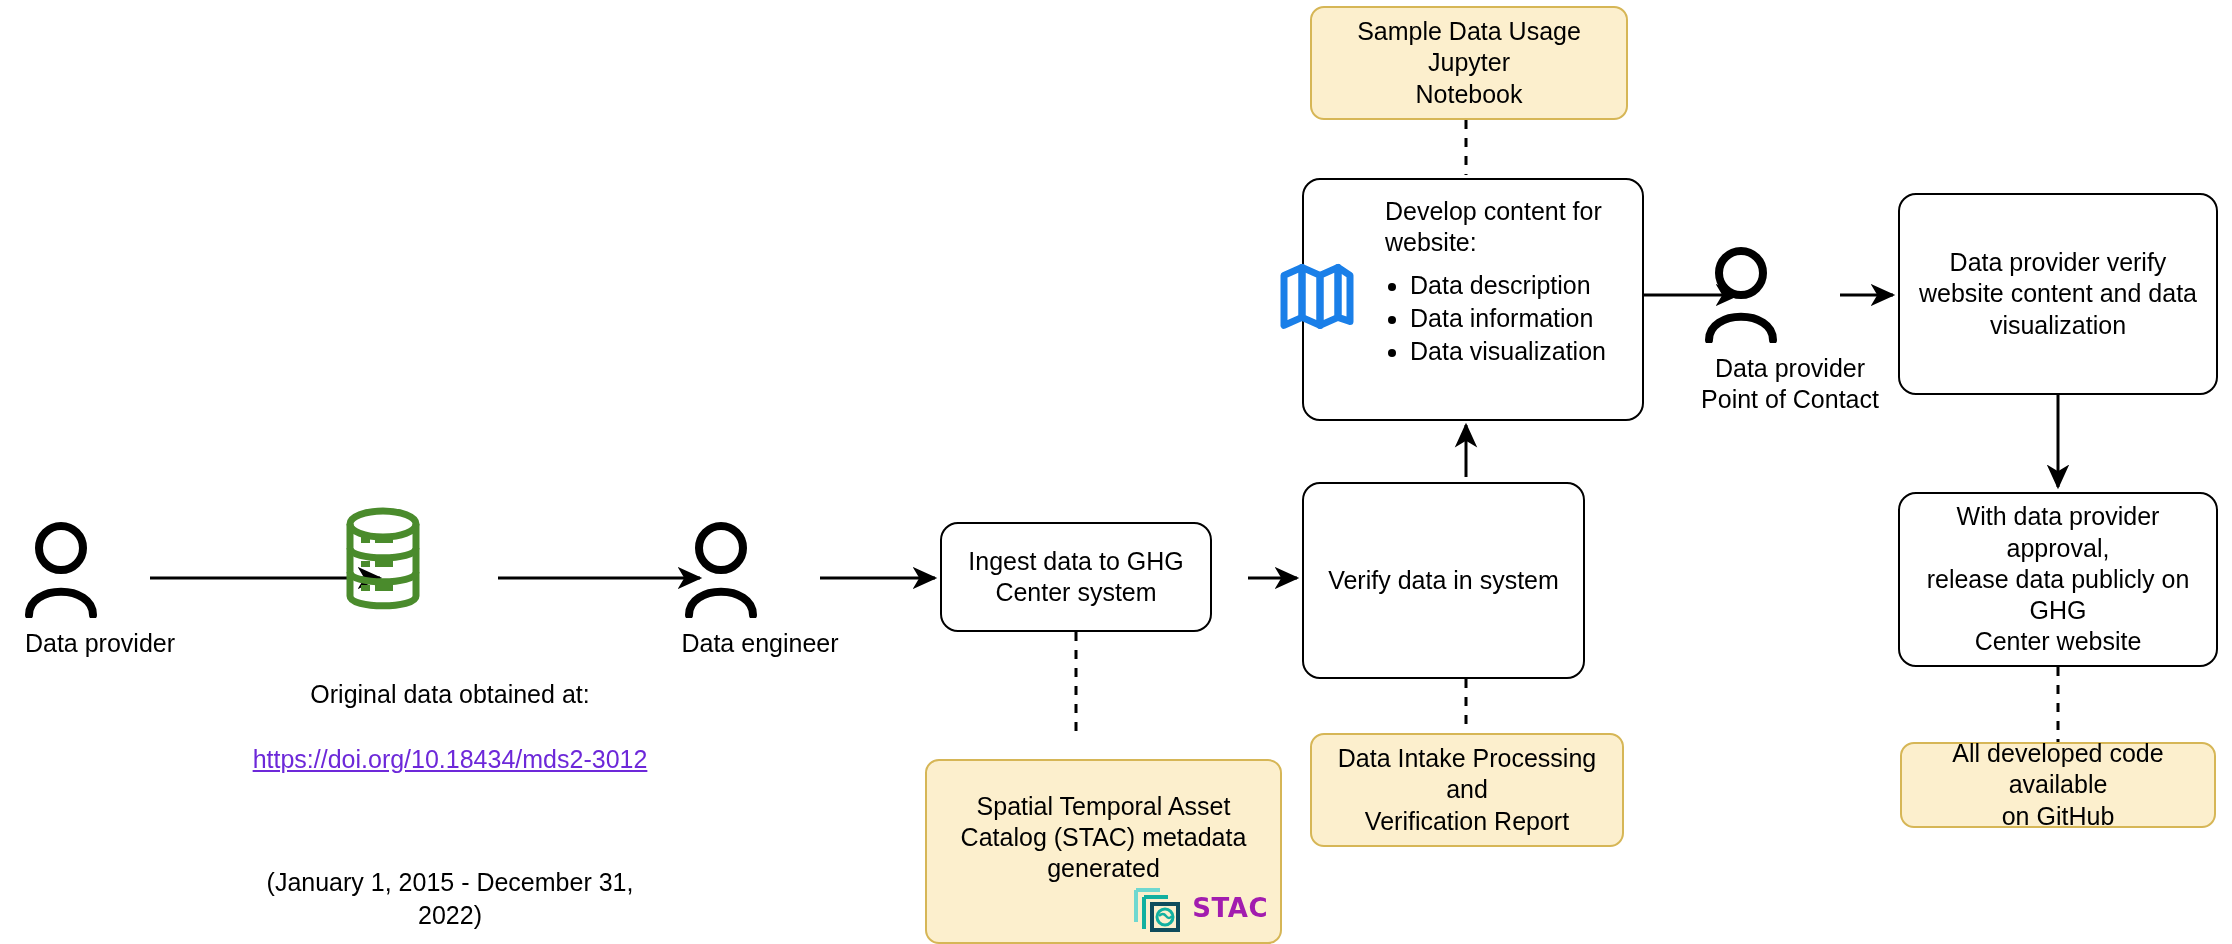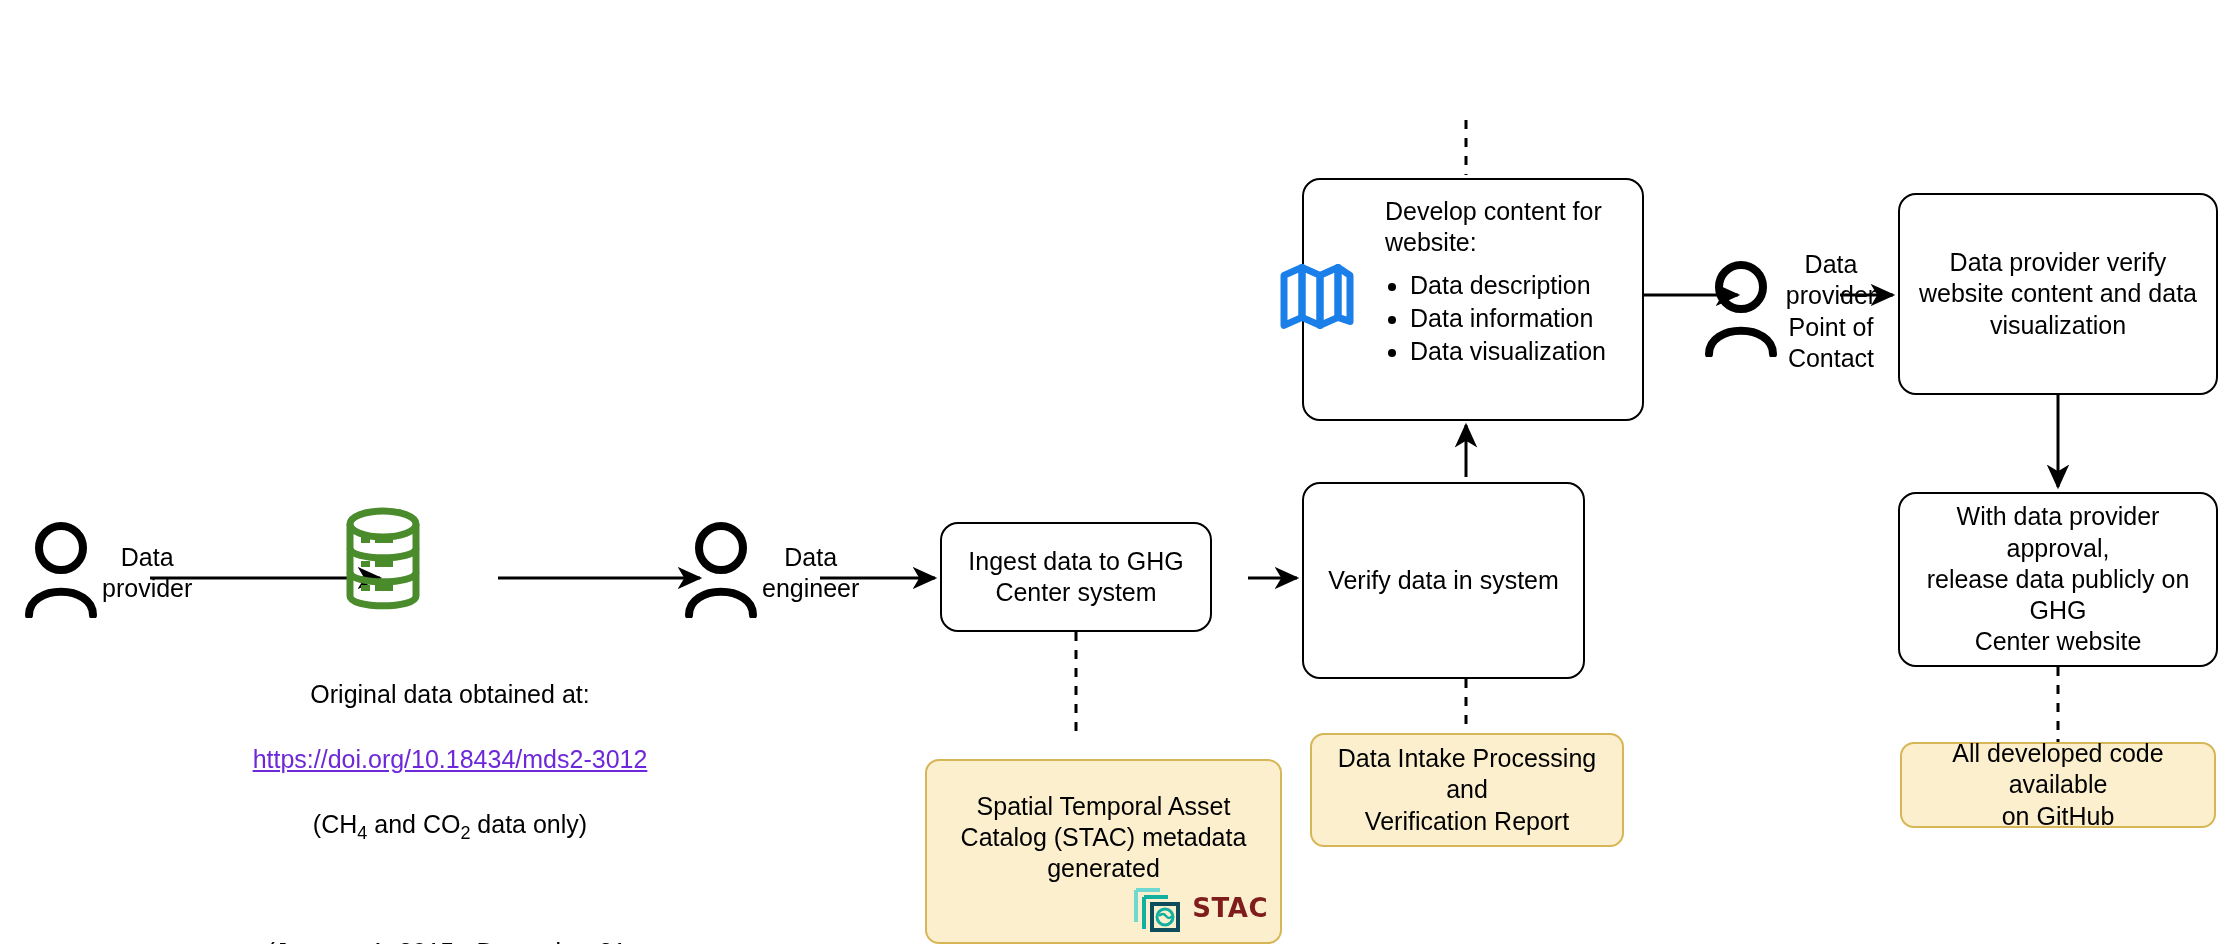"Sample Data Usage Jupyter" div.node { html: none -> <div> <span>Sample Data Usage Jupyter Notebook</span> </div> }
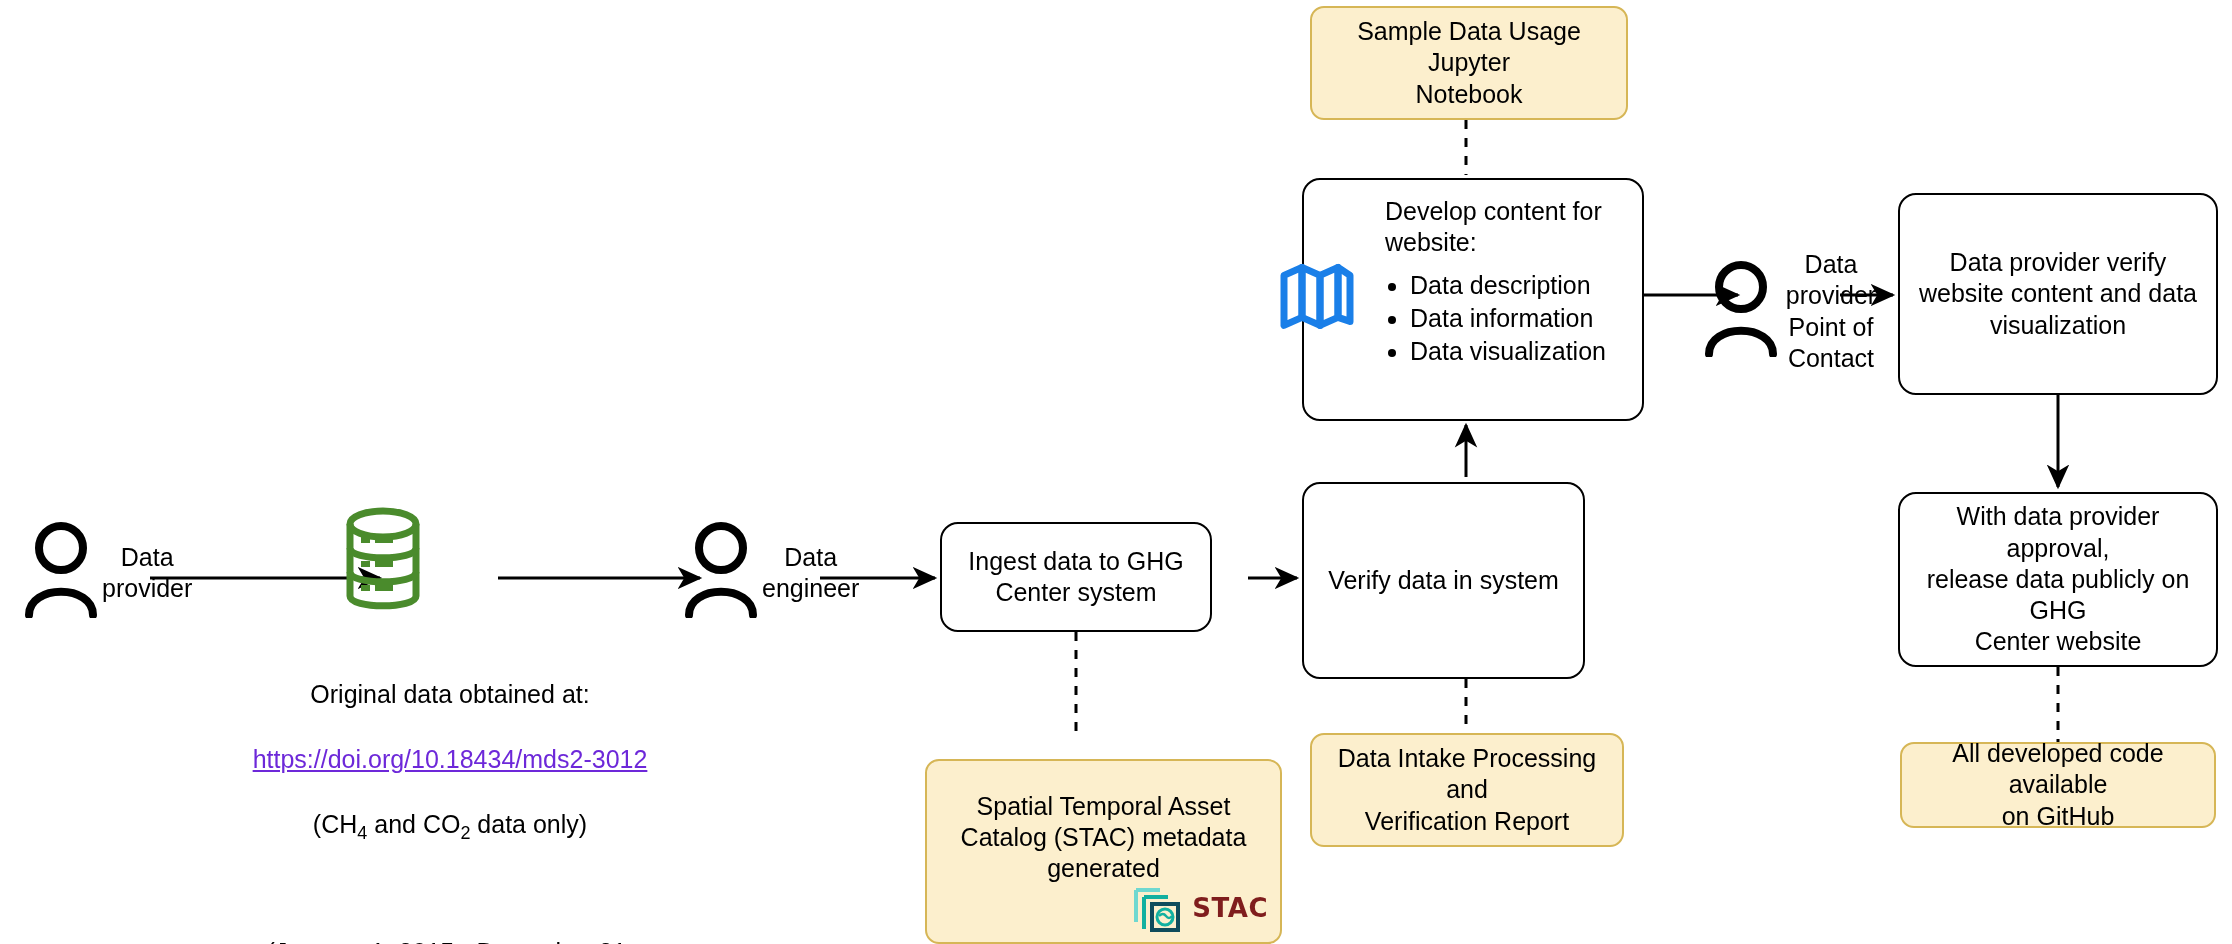"Data provider" .actor { align-items: center -> none; flex-direction: row -> column }
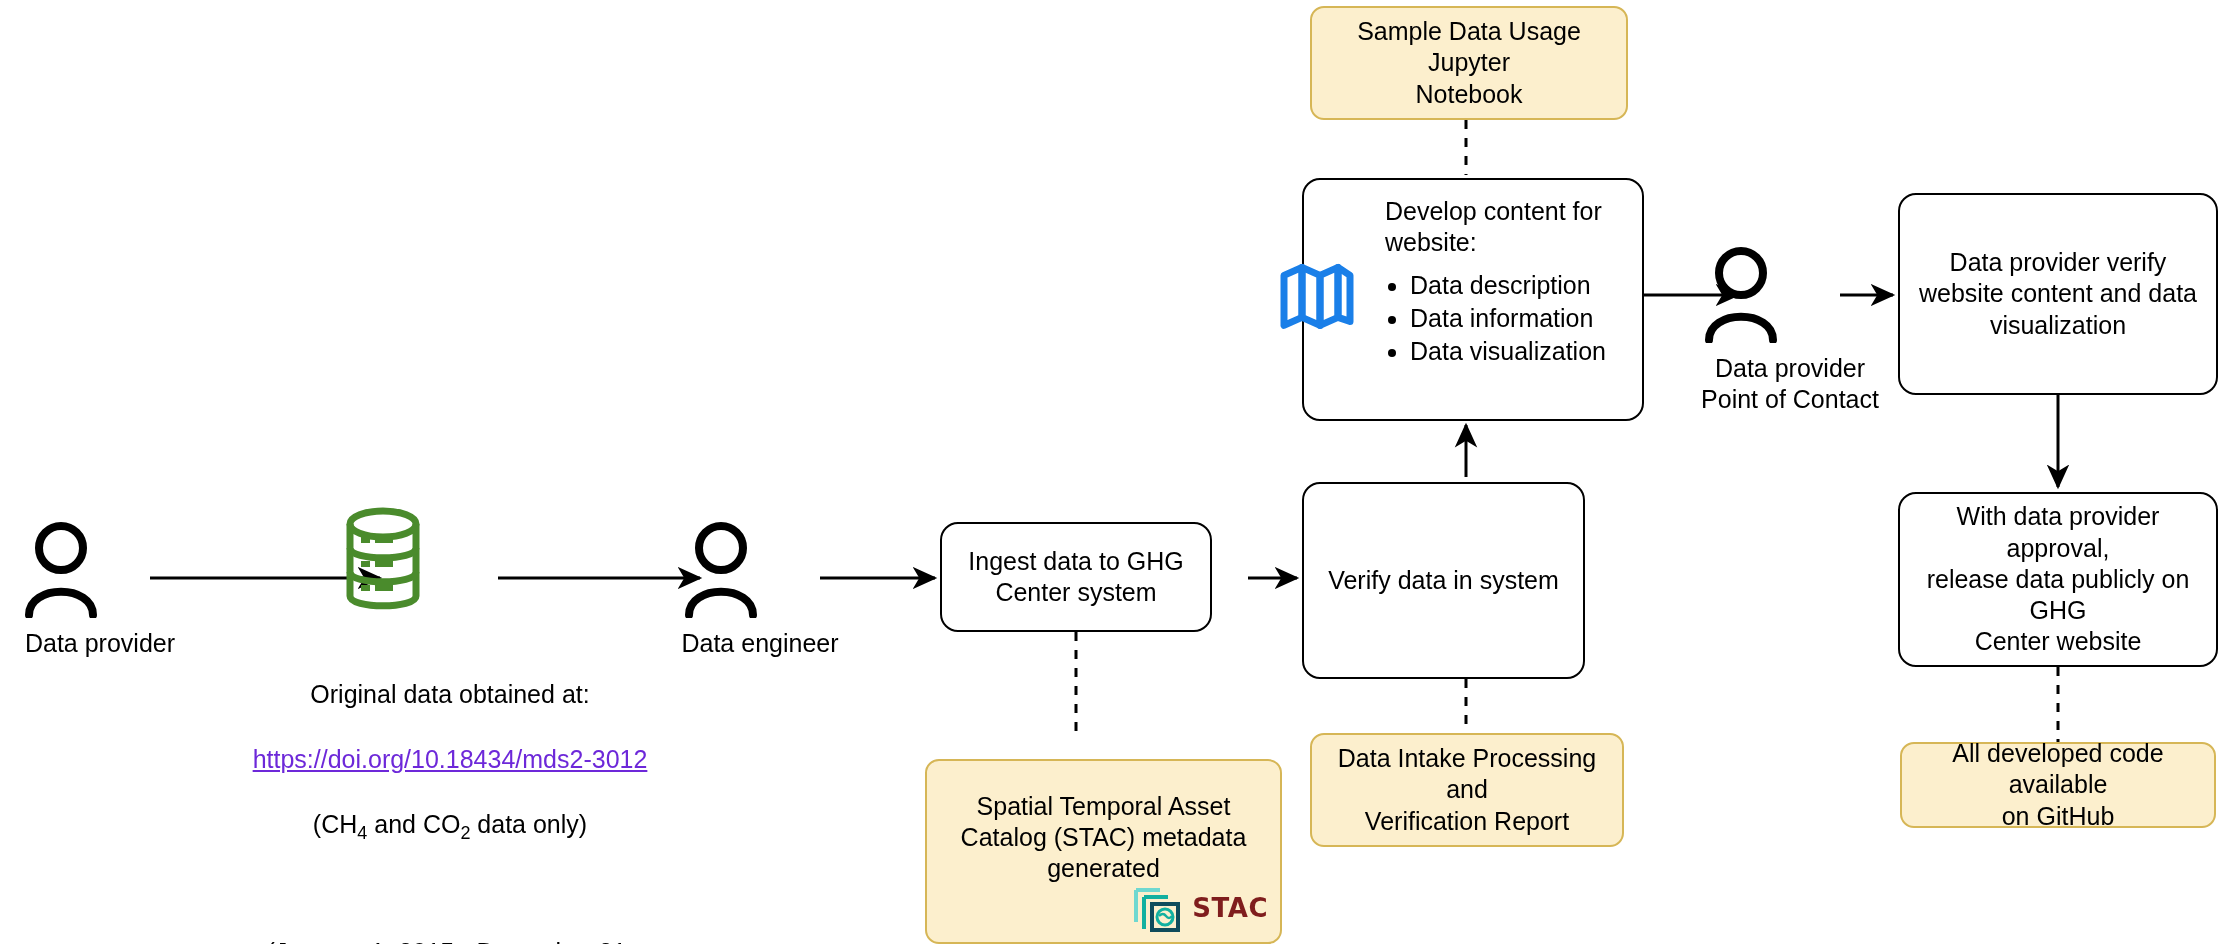"(CH4 and CO2 data only)" div { html: <div><span>(CH</span><sub>4</sub><span> and CO</span><sub>2</sub><span> data only)</span></div> -> none }
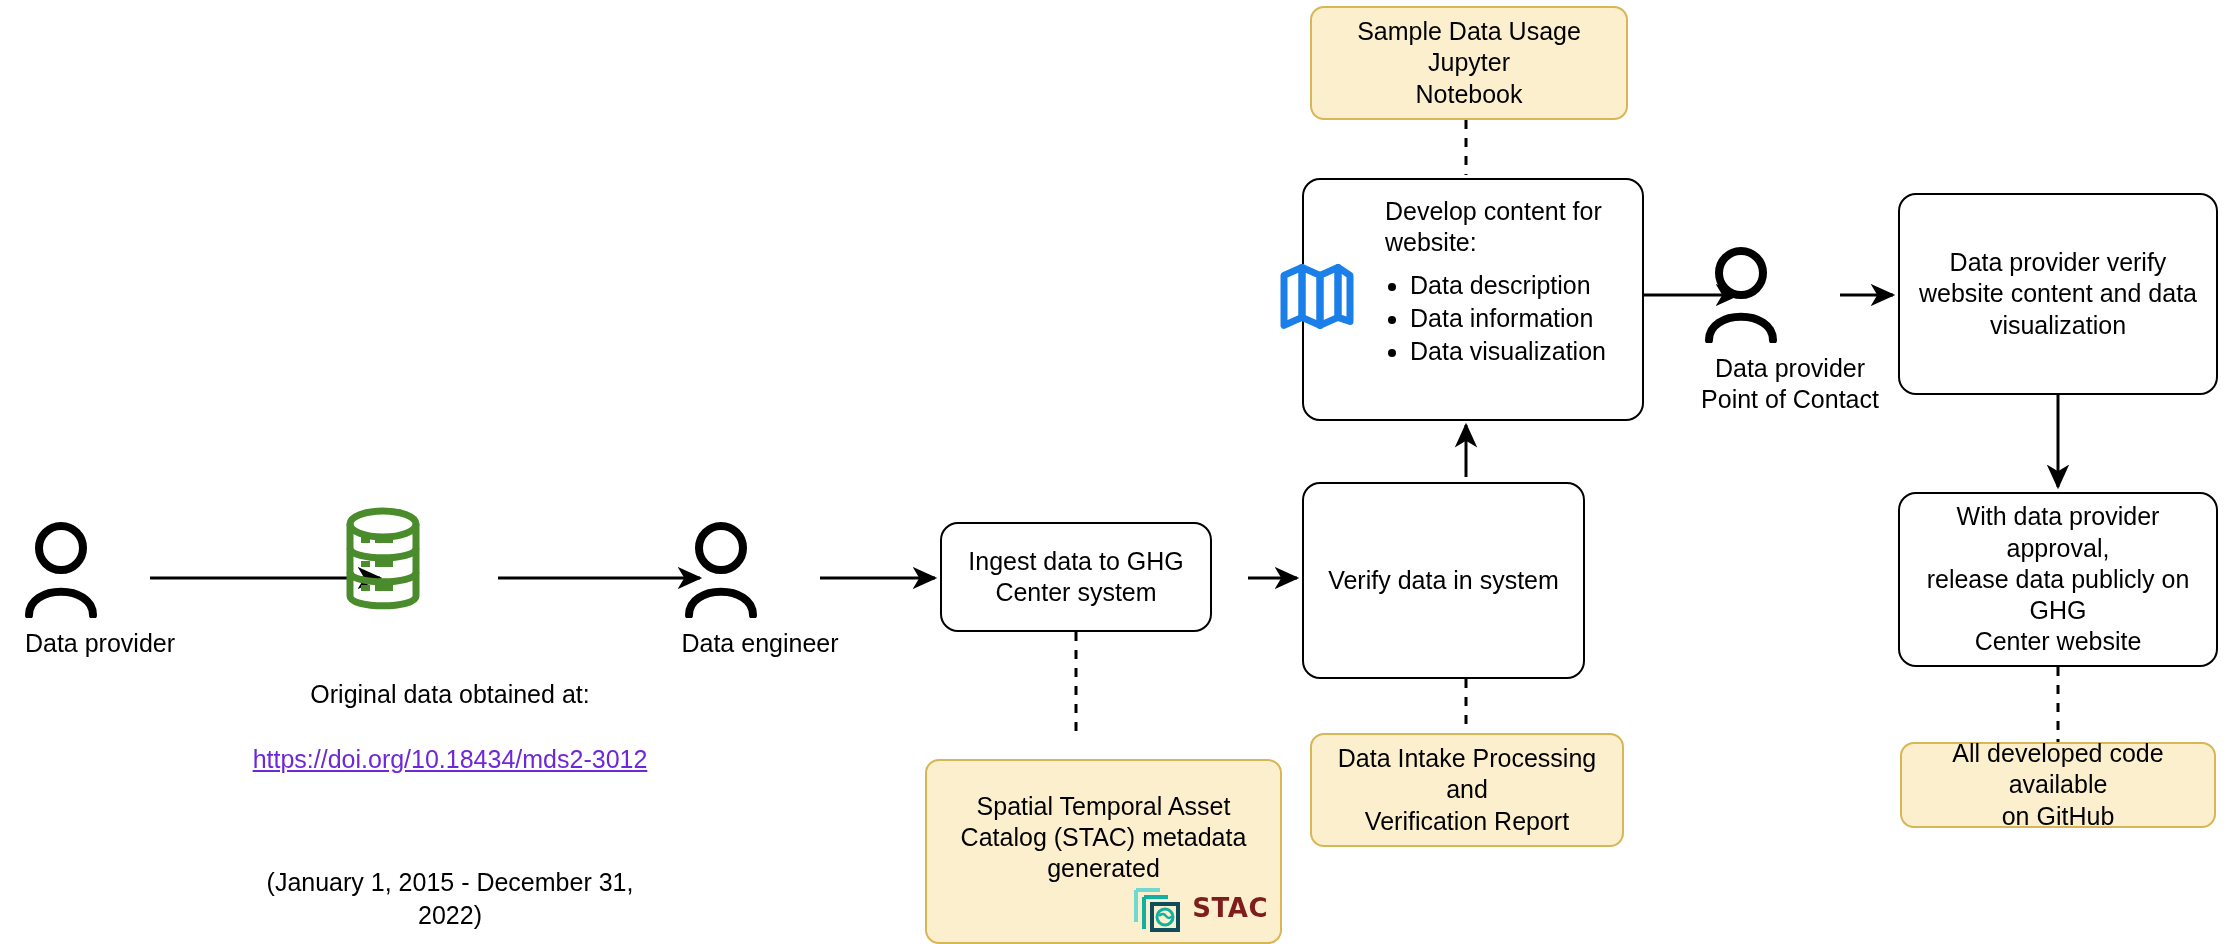"STAC" .stac-word { color: #7f1d1d -> #a21caf }
